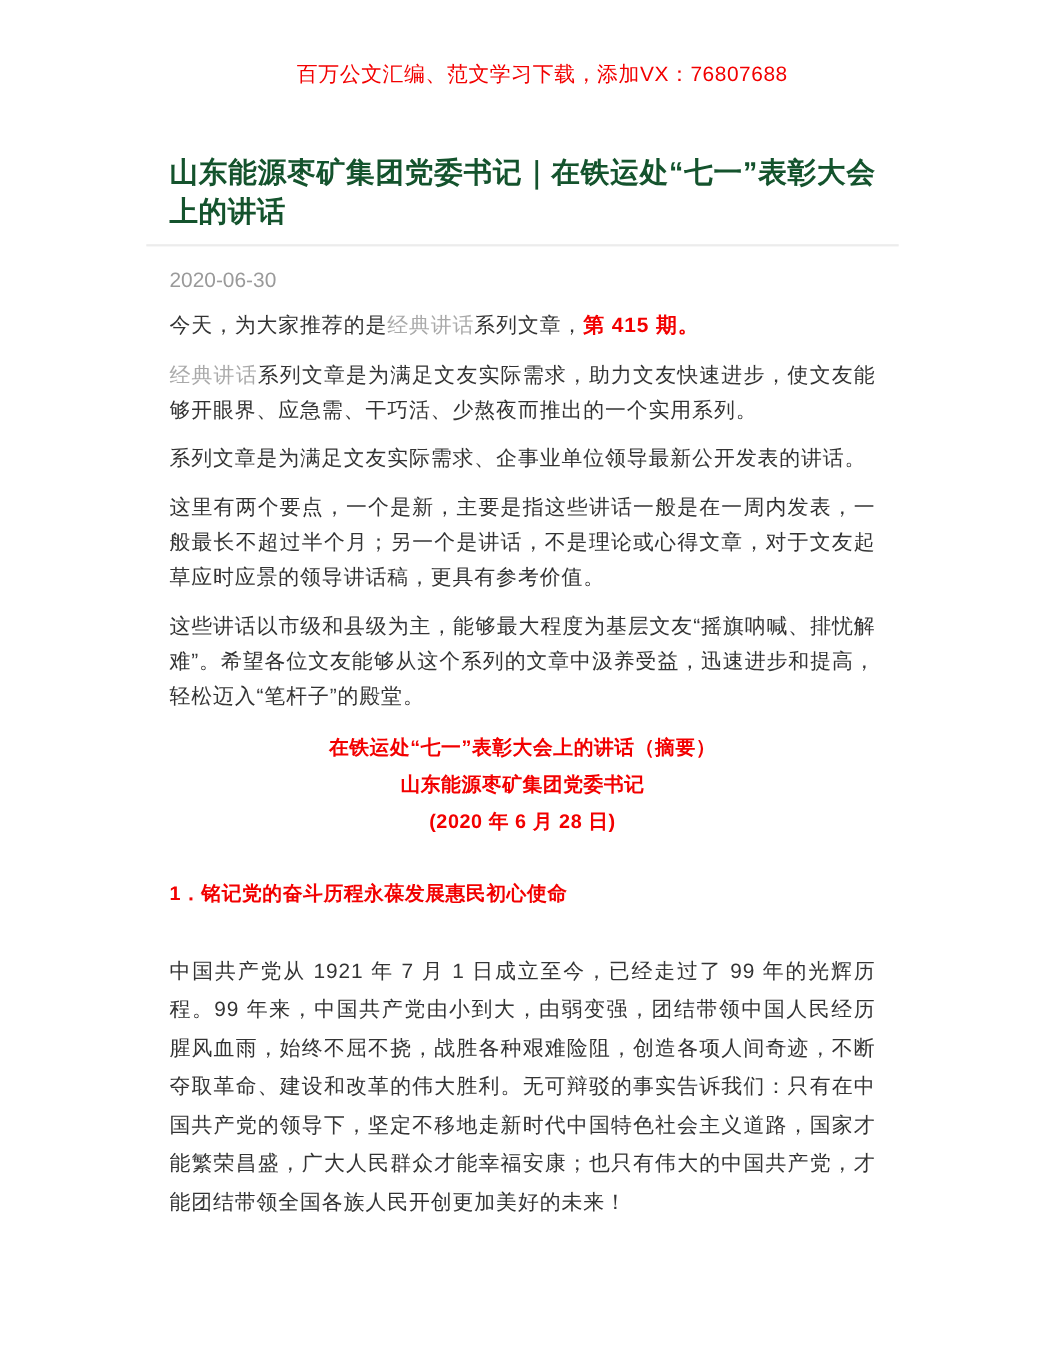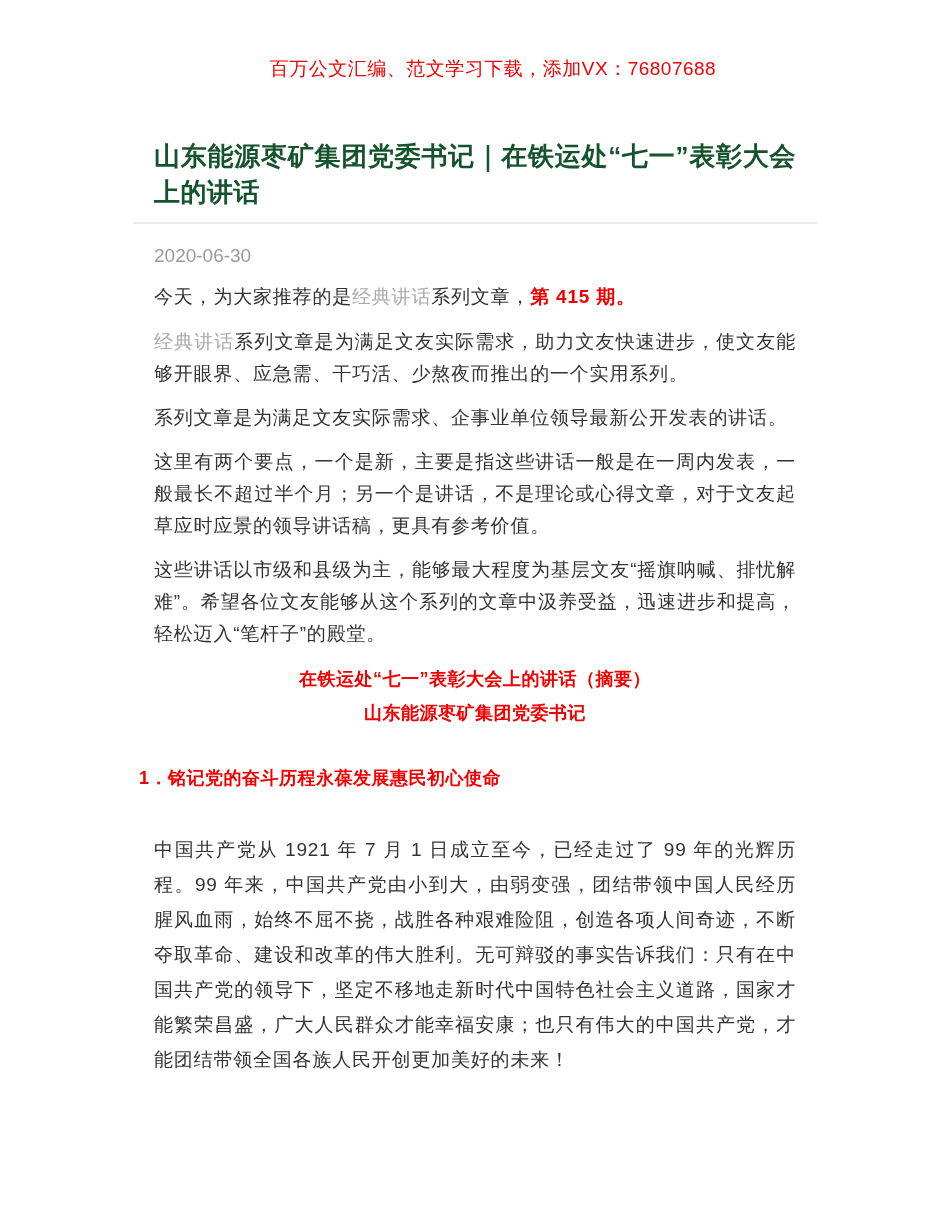"(2020 年 6 月 28" div.red-center { html: none -> <div>(2020 年 6 月 28 日)</div> }
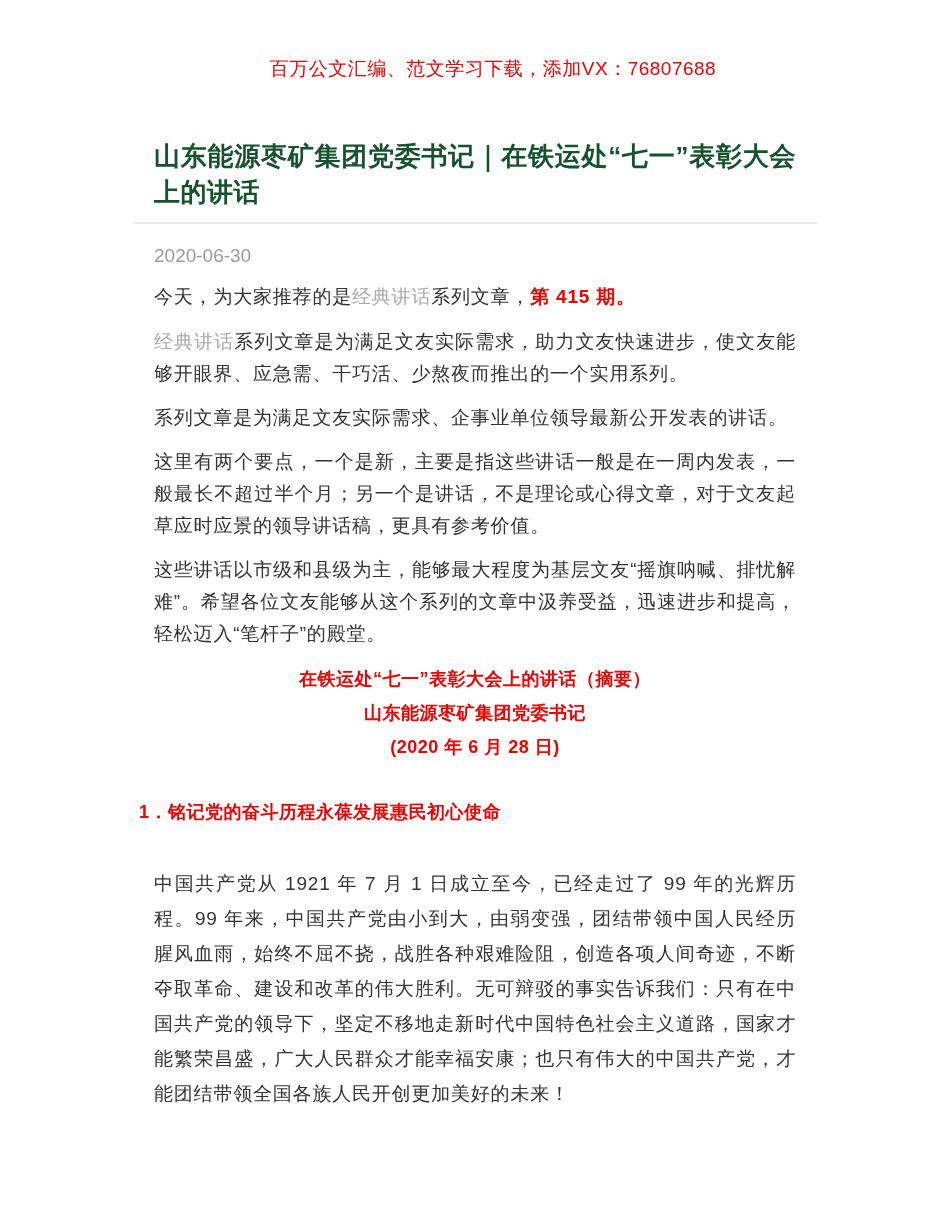"1．铭记党的奋斗历程永葆发展惠民初心使命" .section-heading { margin: 36px 6px 0 -> 36px 21px 0 }
